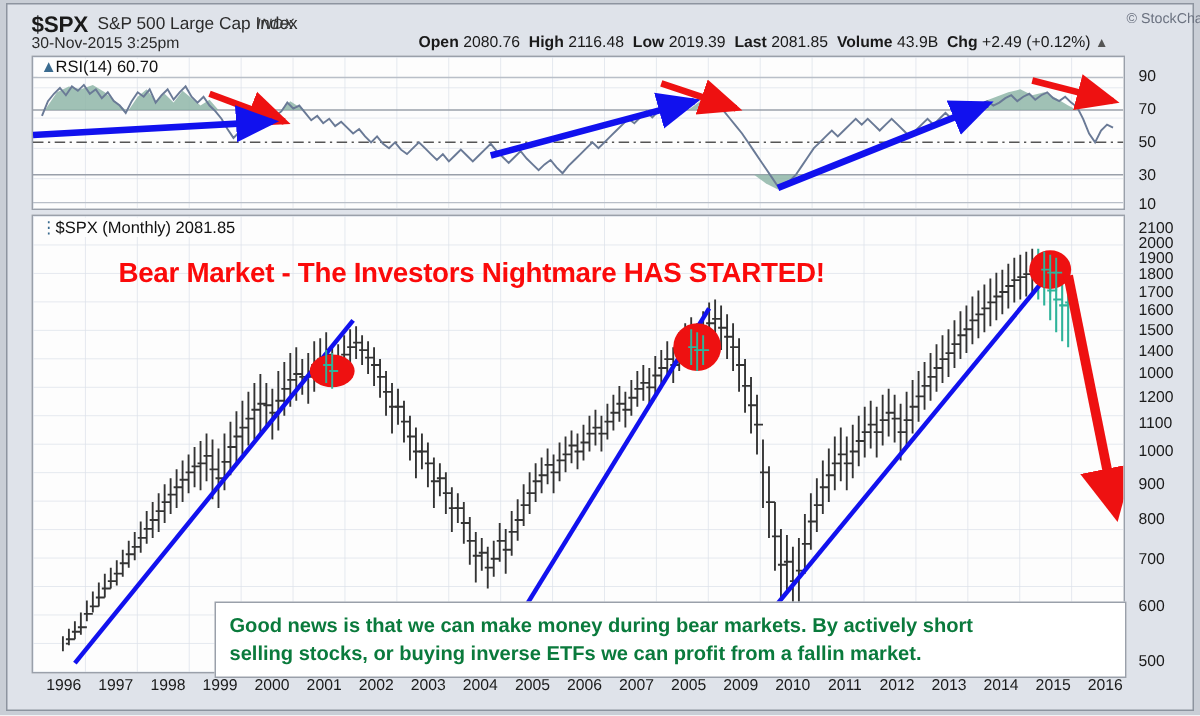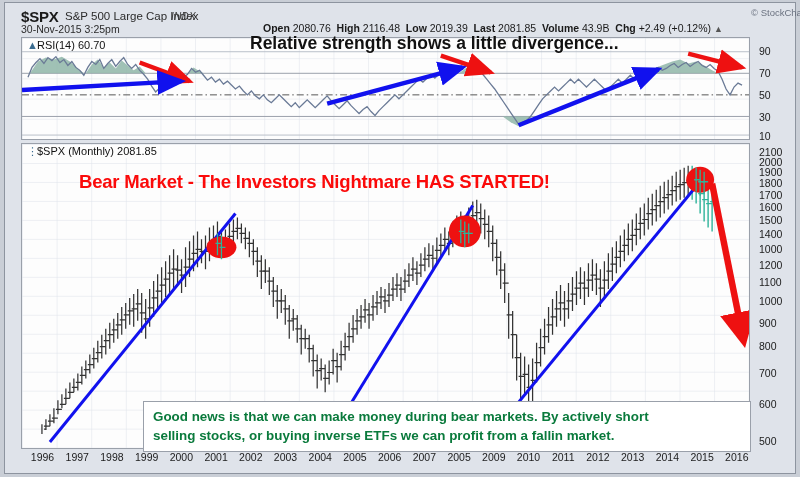"Open 2080.76 High 2116.48 Low" .quote { left: 258px -> 274px }
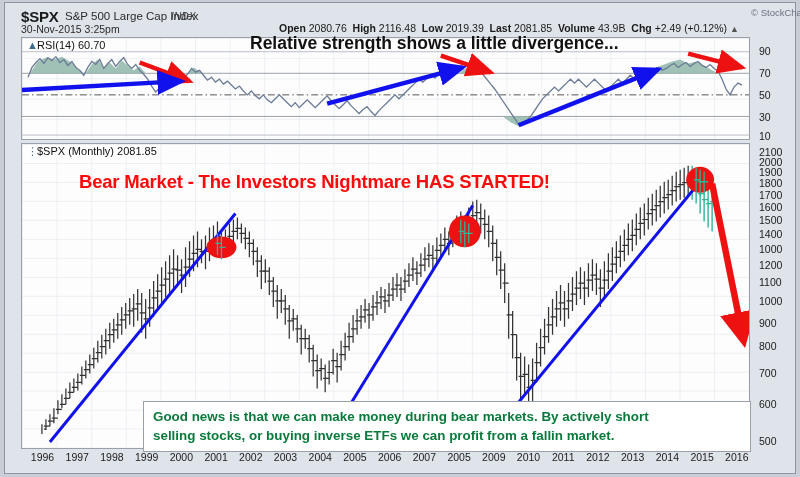"Relative strength shows a little" div.anno { html: <div>Relative strength shows a little divergence...</div> -> none }
